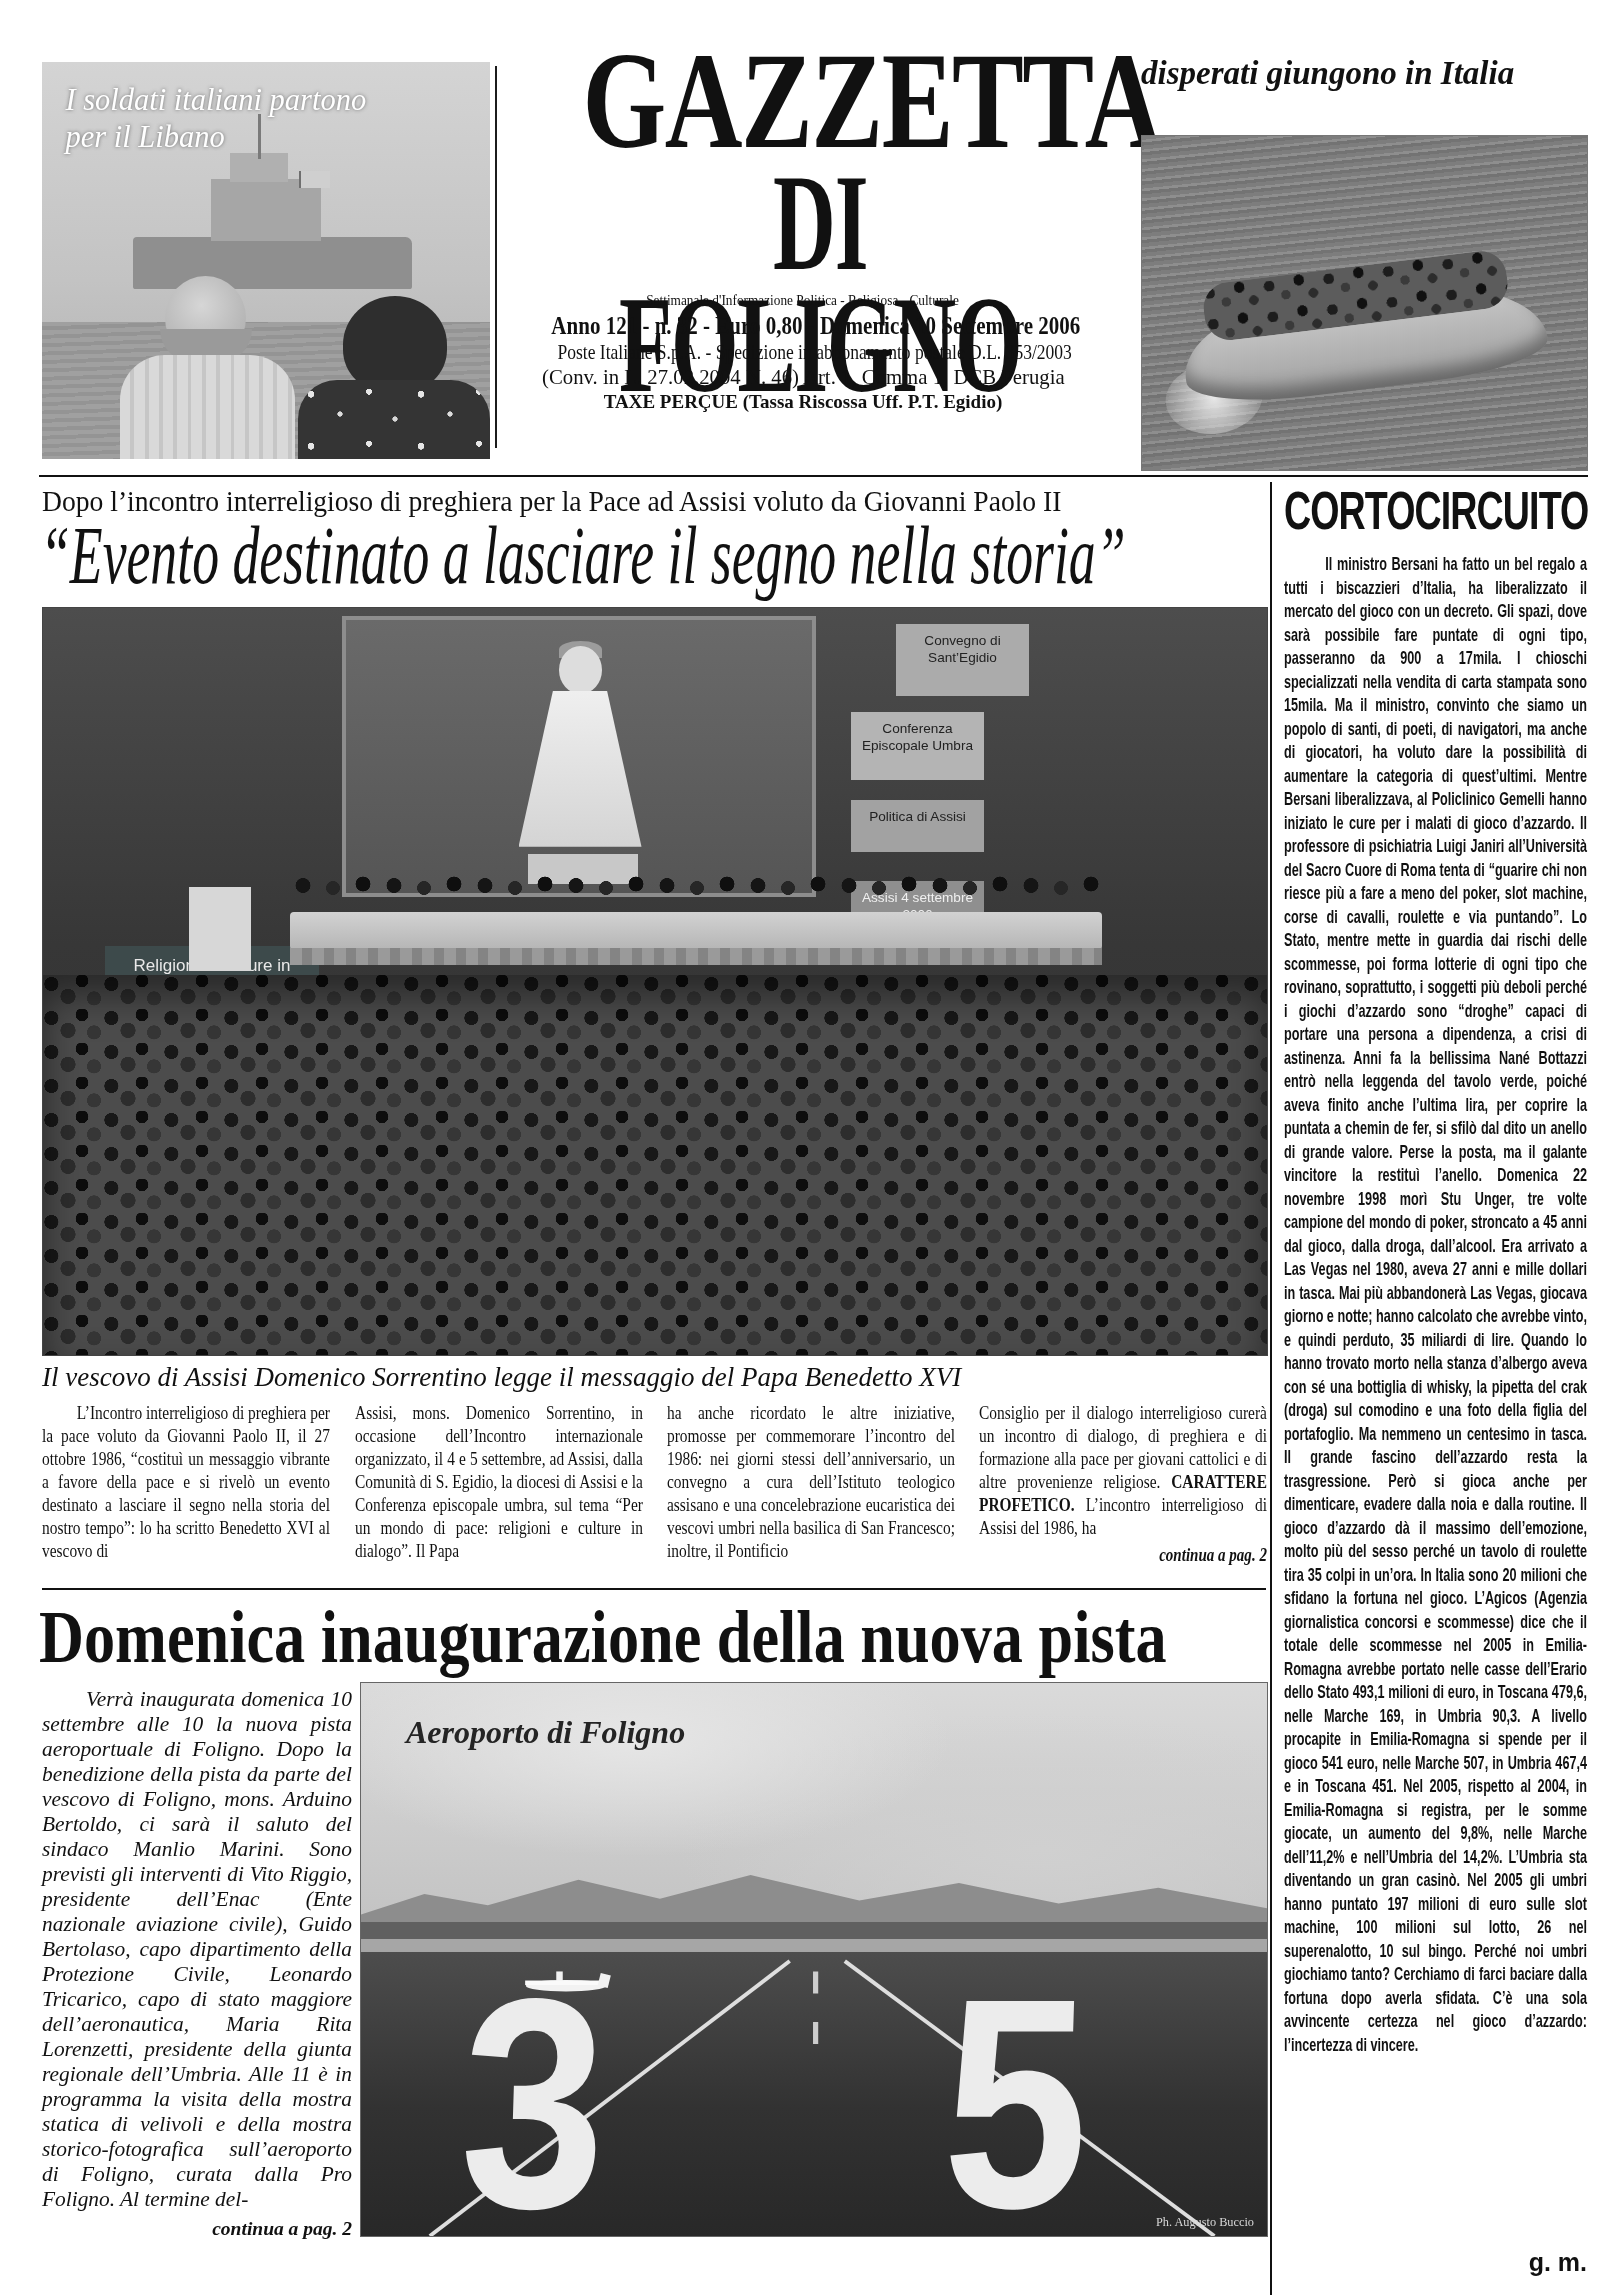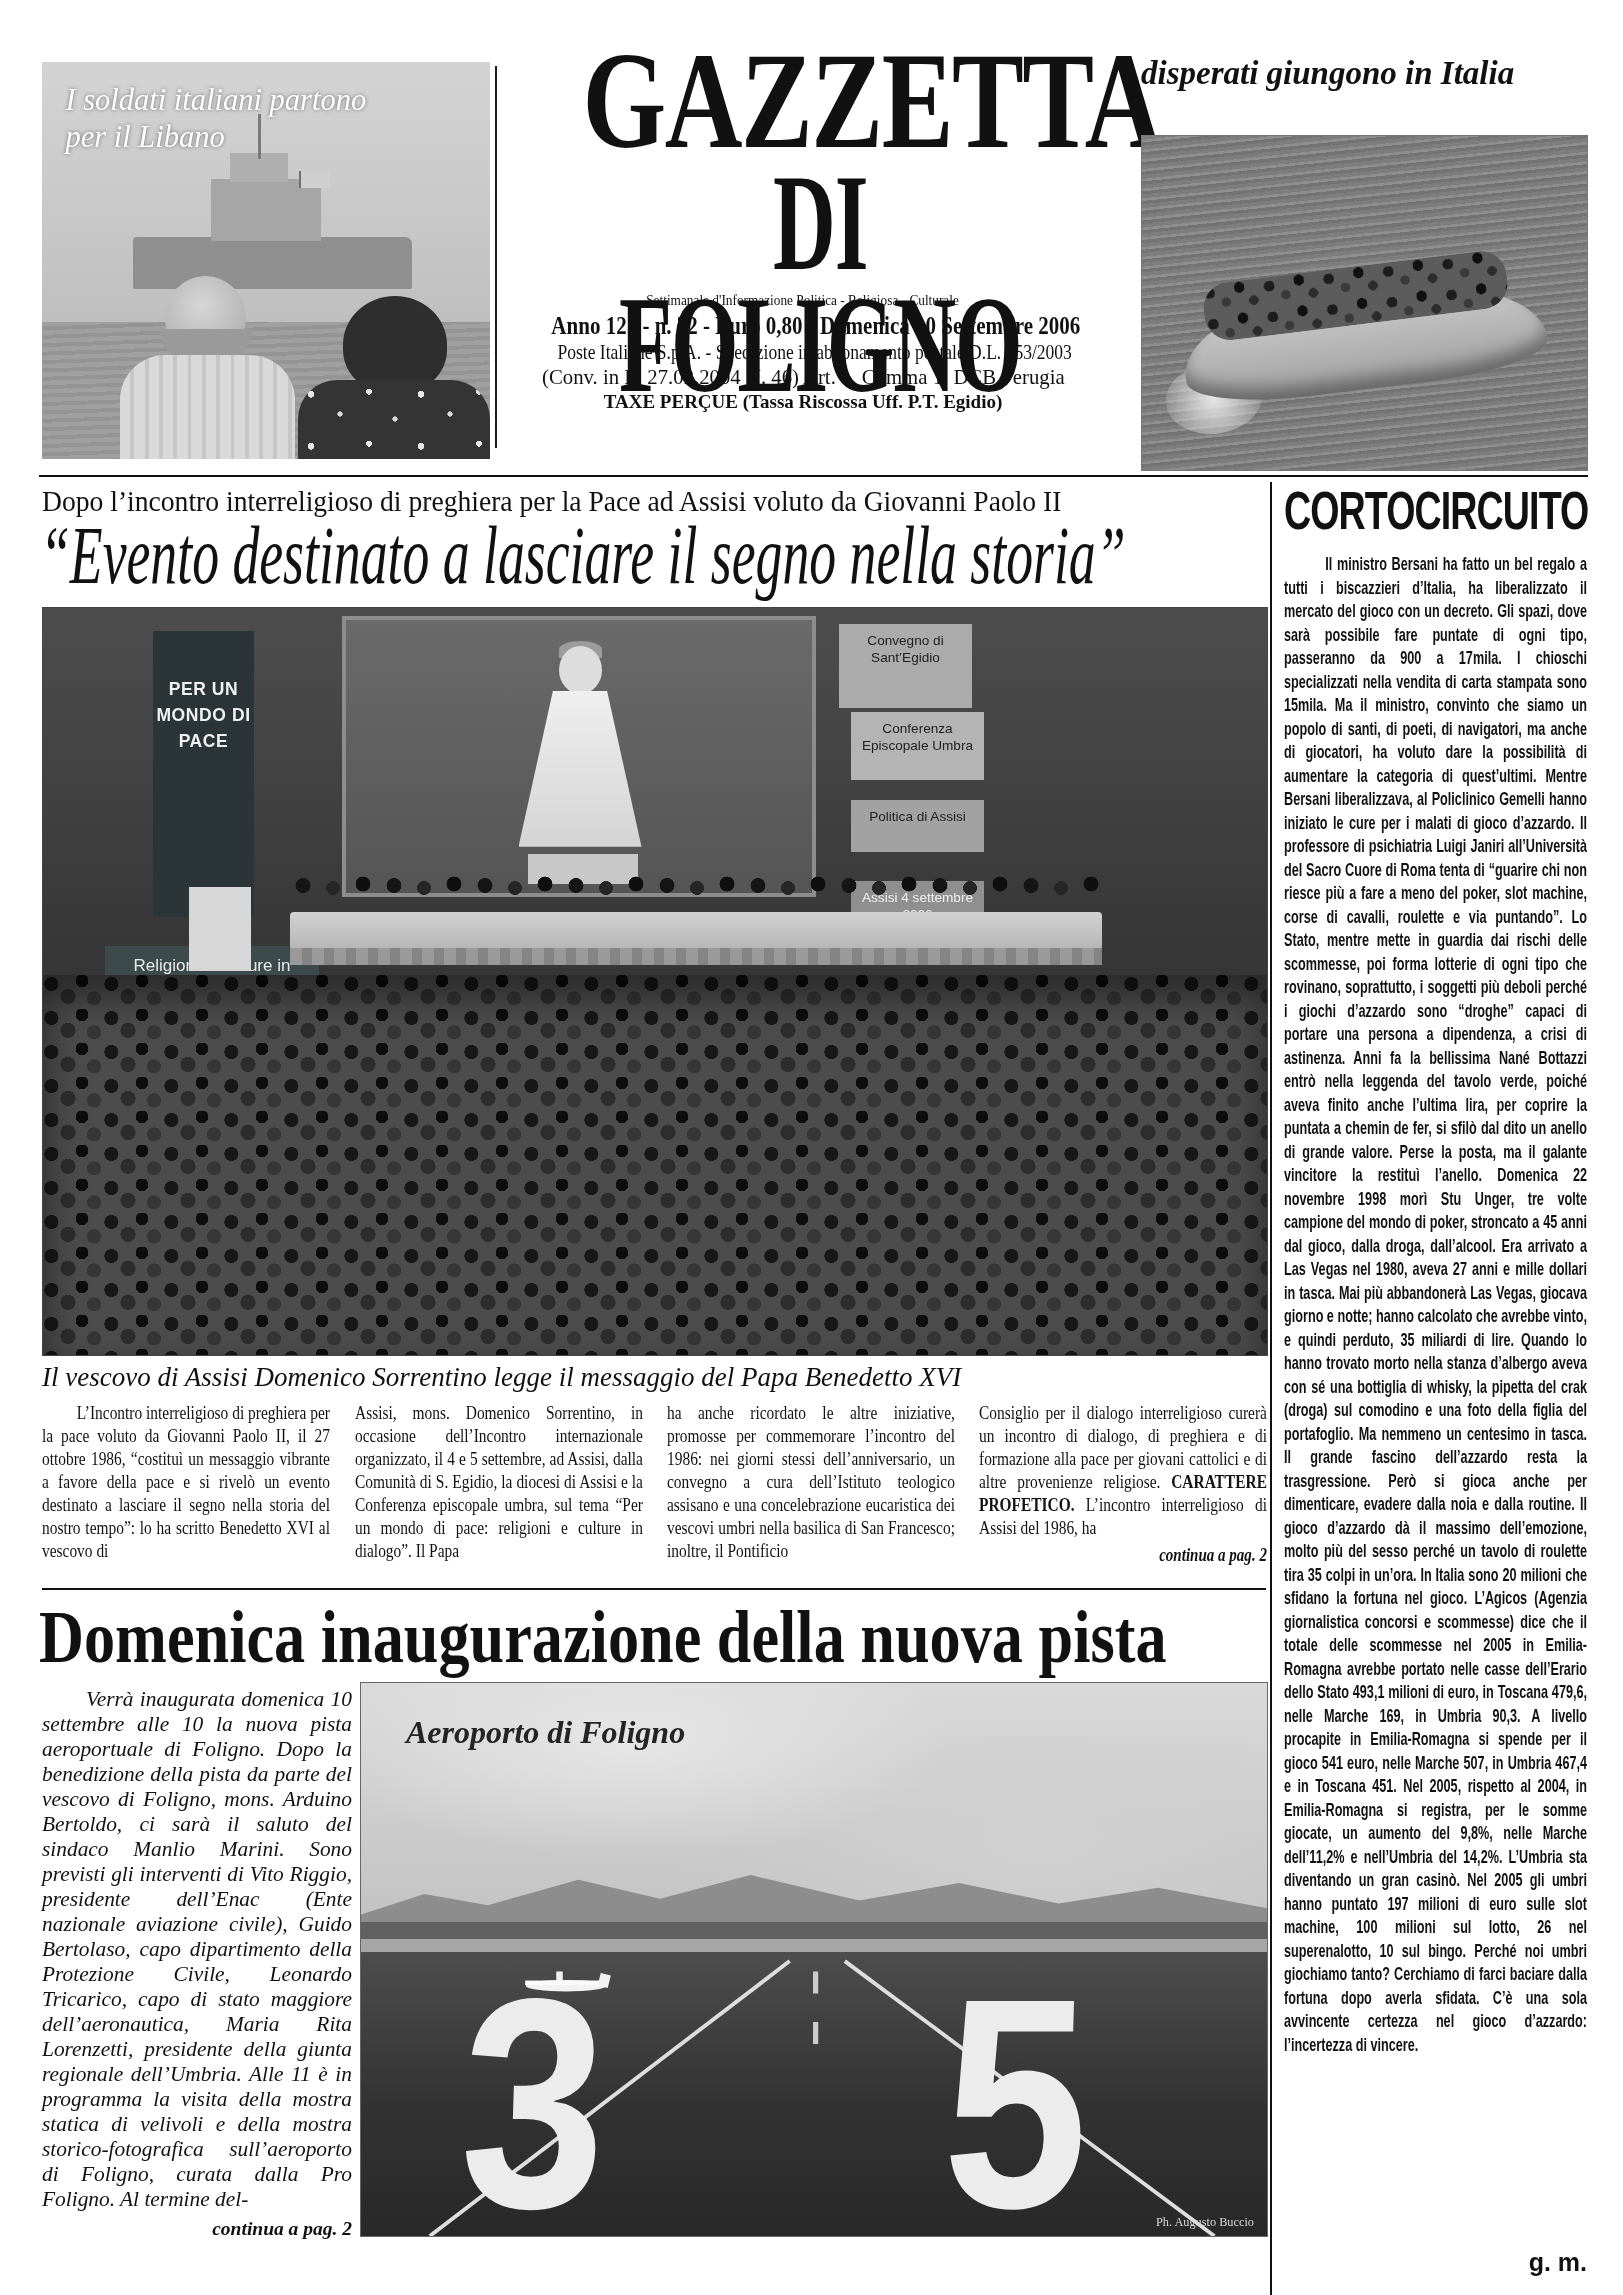"Convegno di Sant’Egidio" .pm-p1 { height: 84px -> 72px; left: 796px -> 853px }
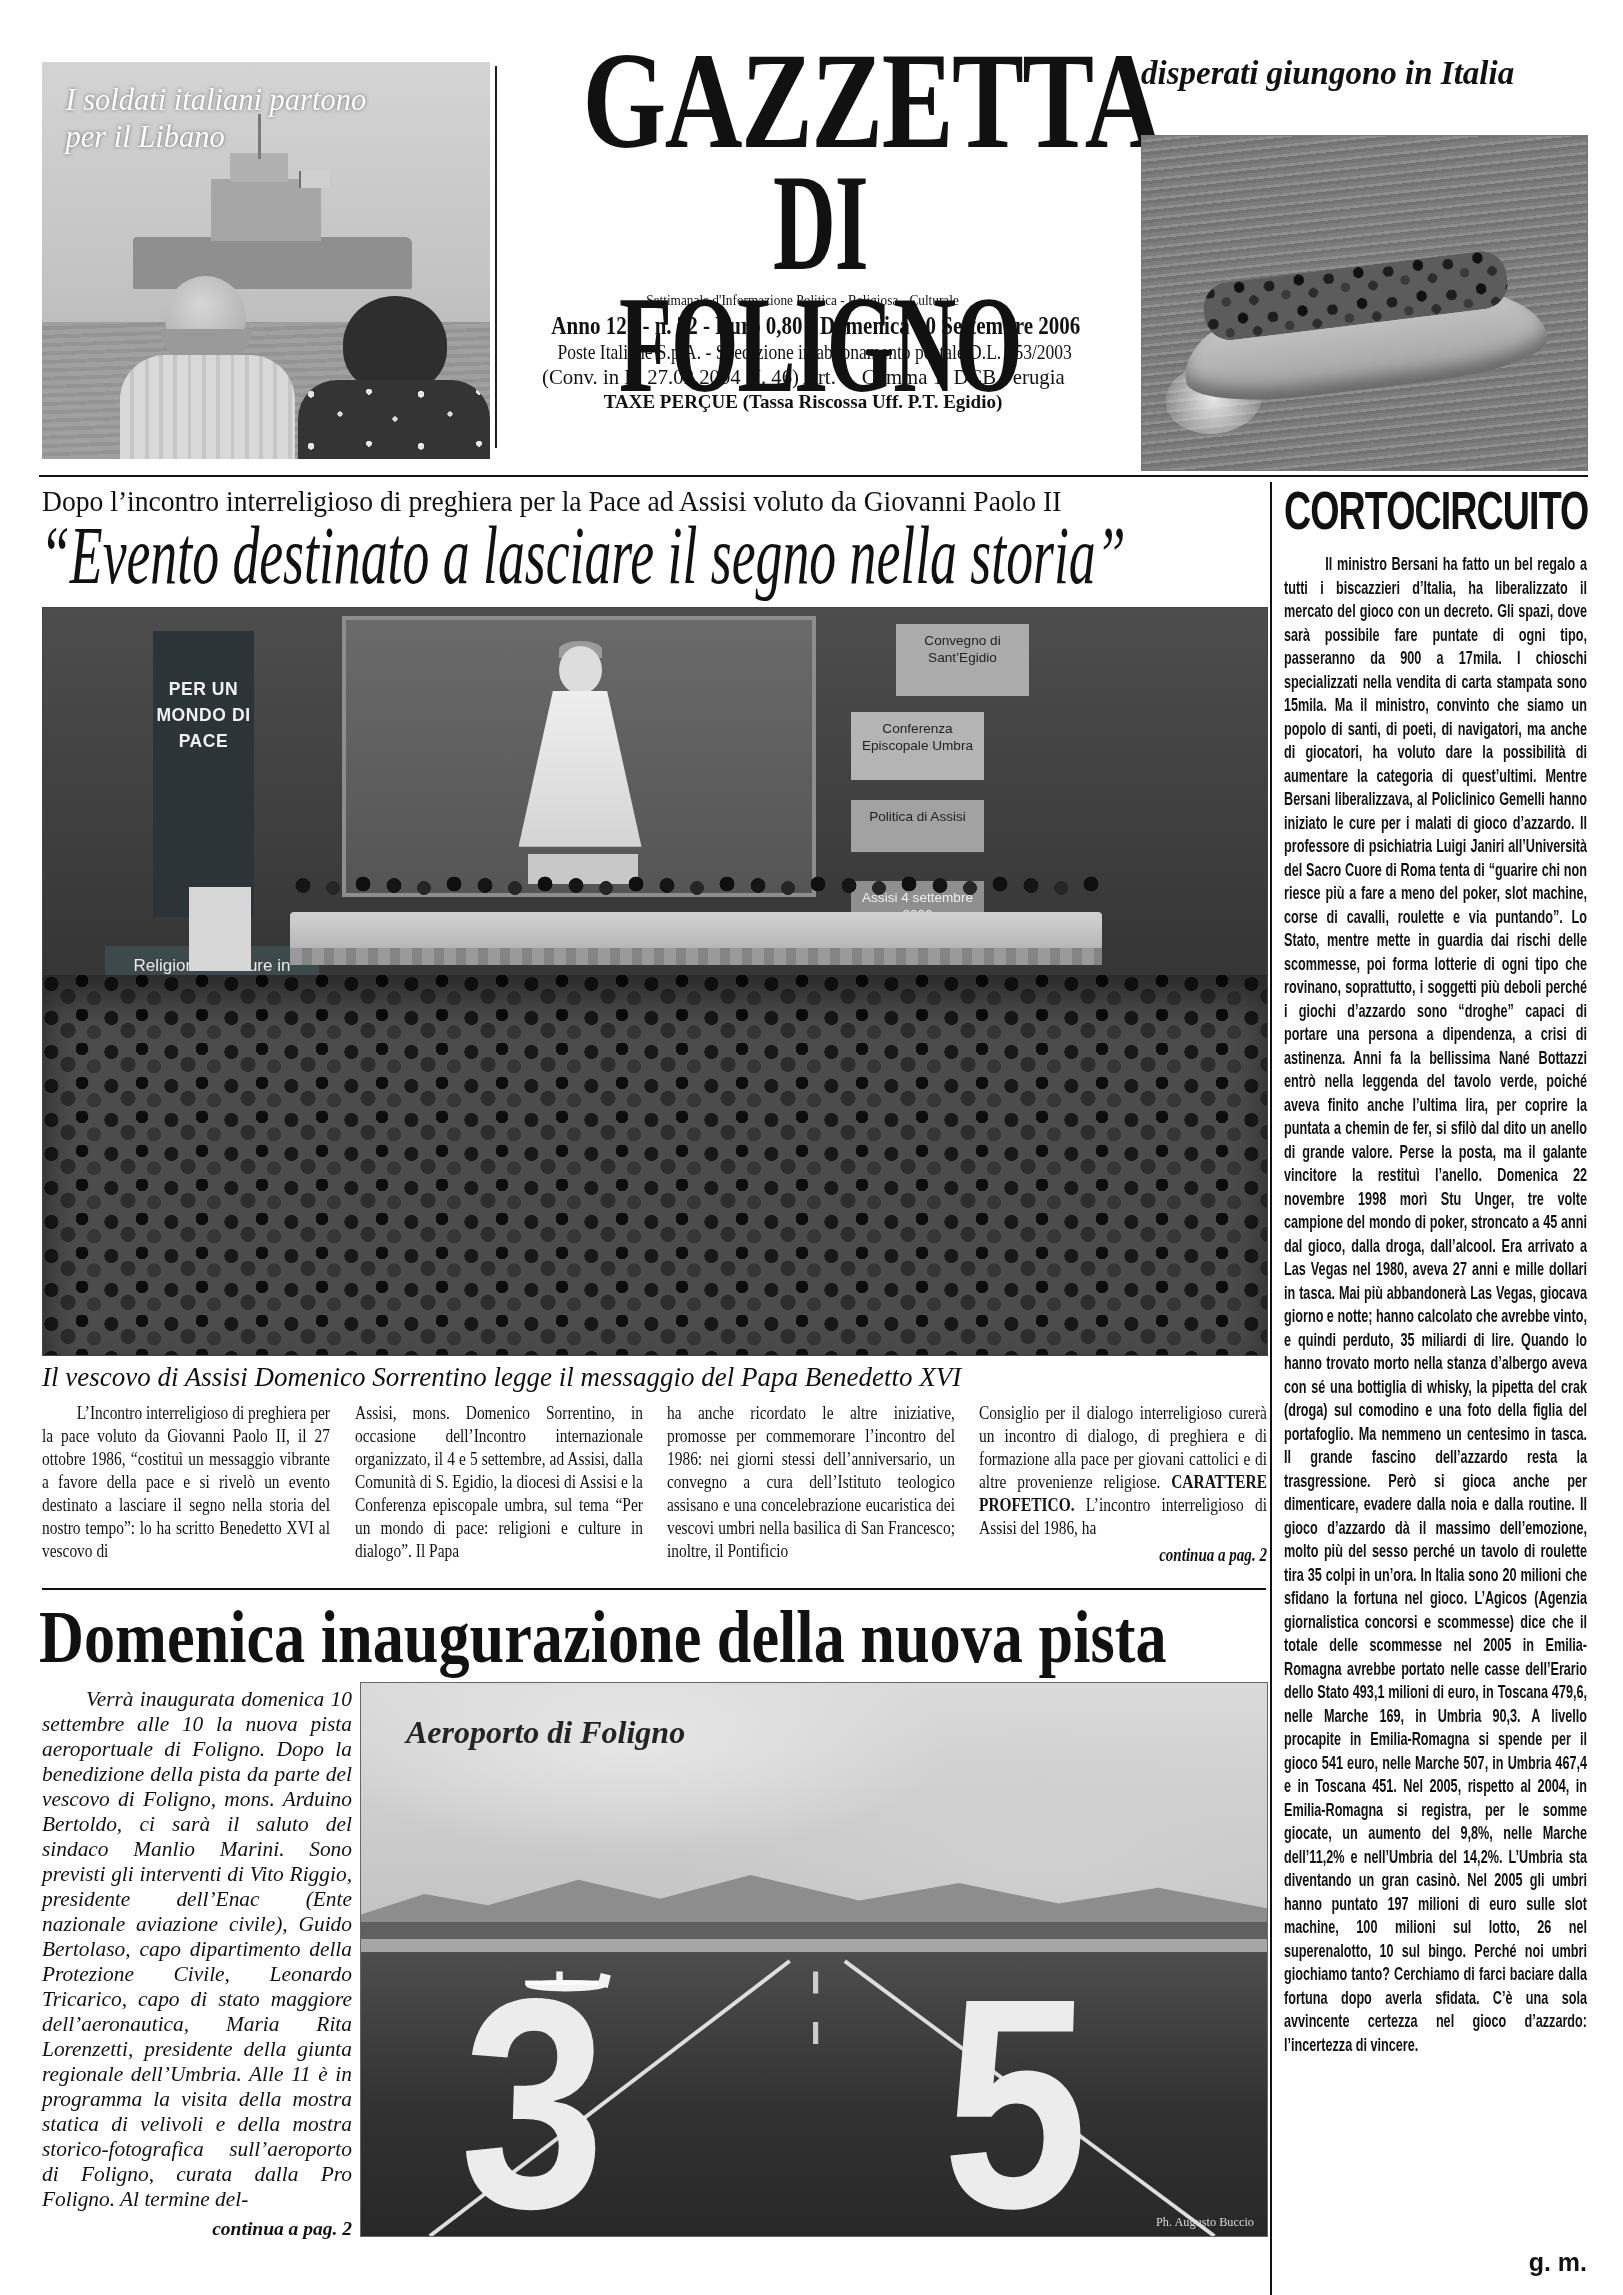"PER UN MONDO DI PACE" div.abs { html: <div>PER UN MONDO DI PACE</div> -> none }
